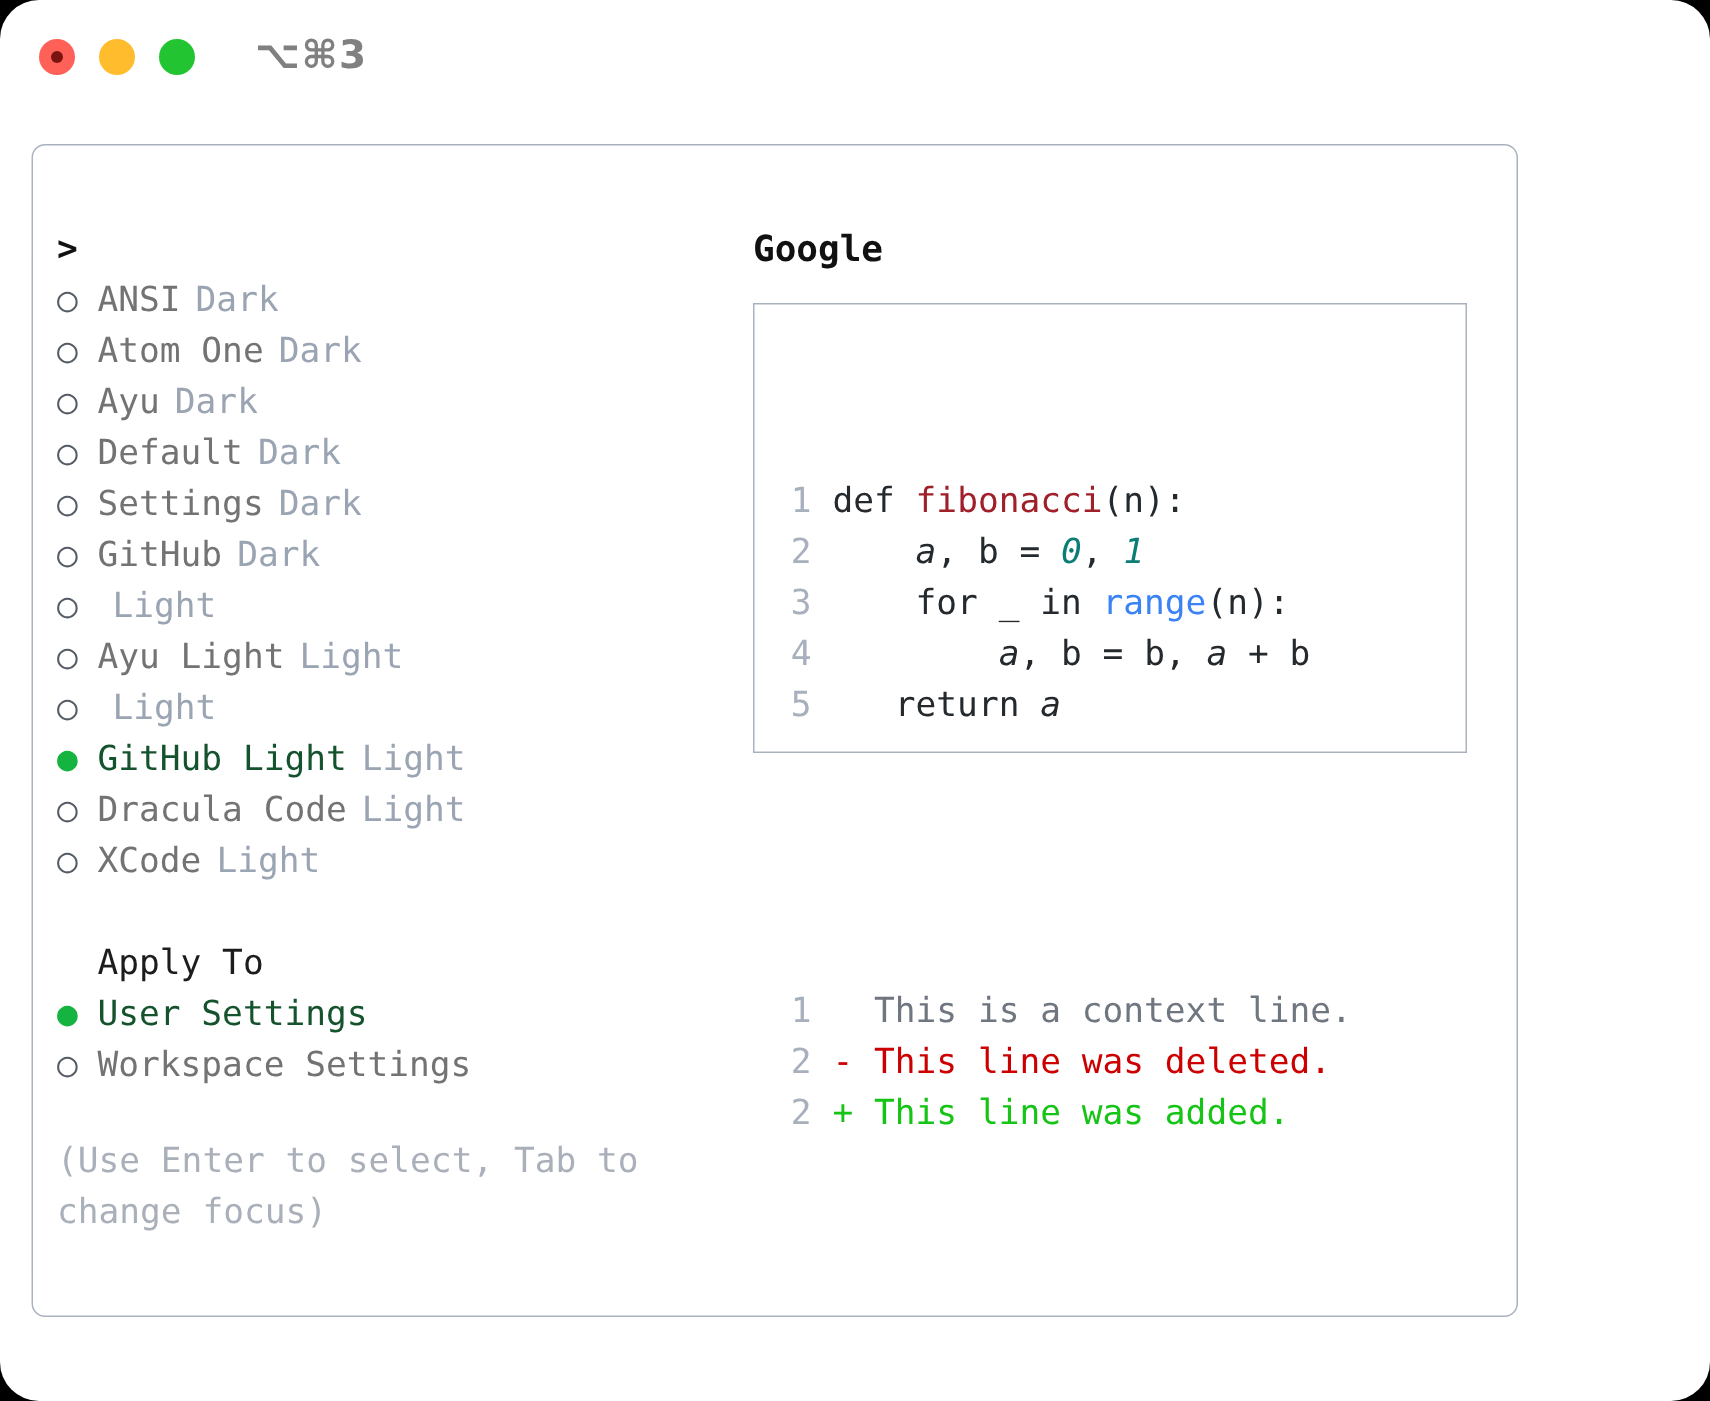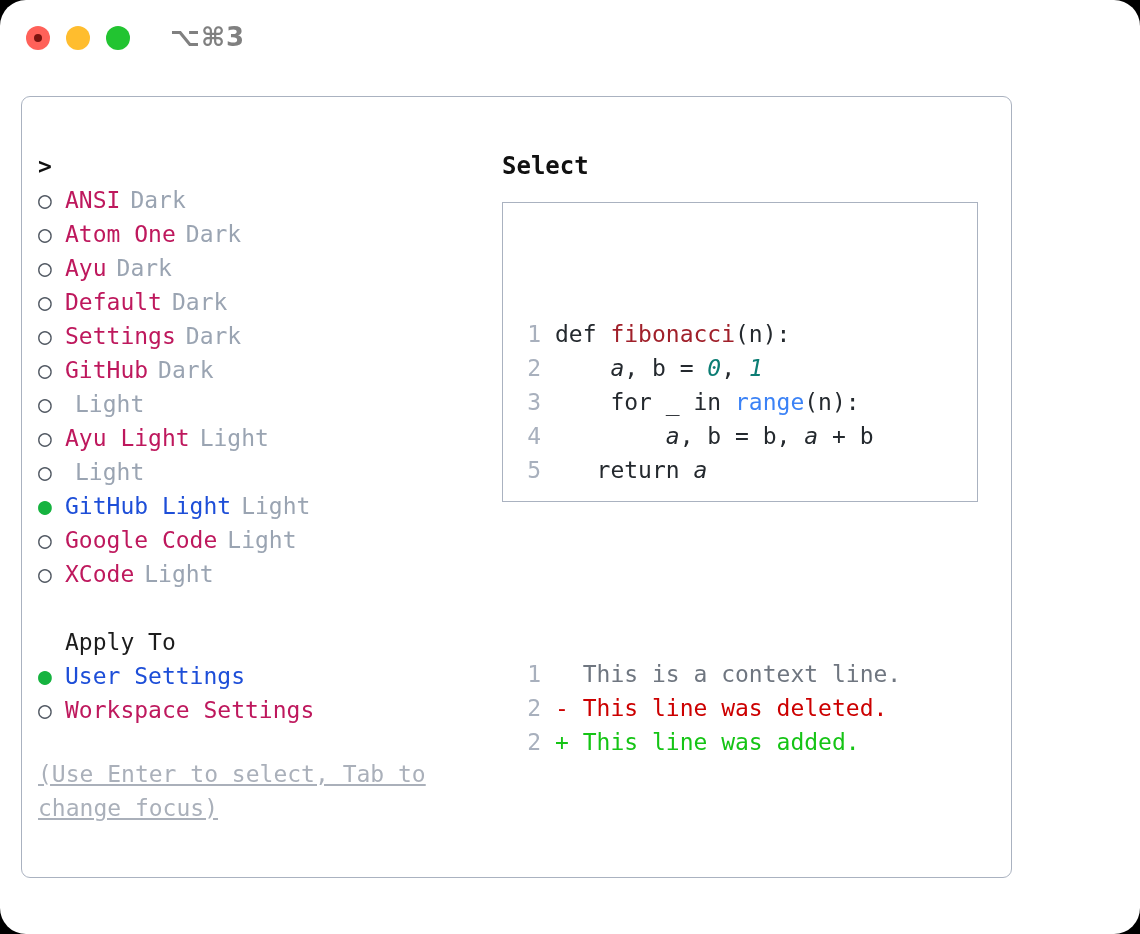"Select" div.preview-title { text: Select -> Google }
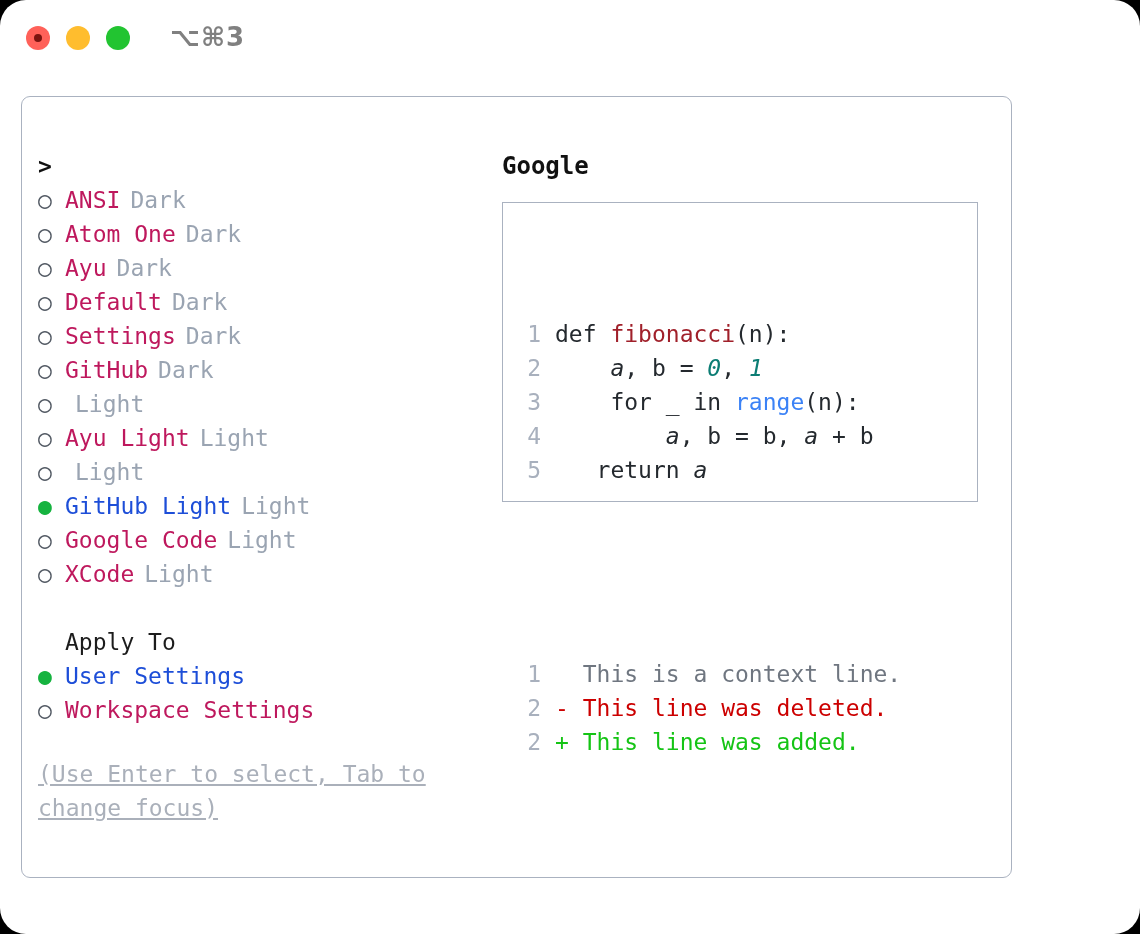"ANSI" .label { color: #be185d -> #737373 }
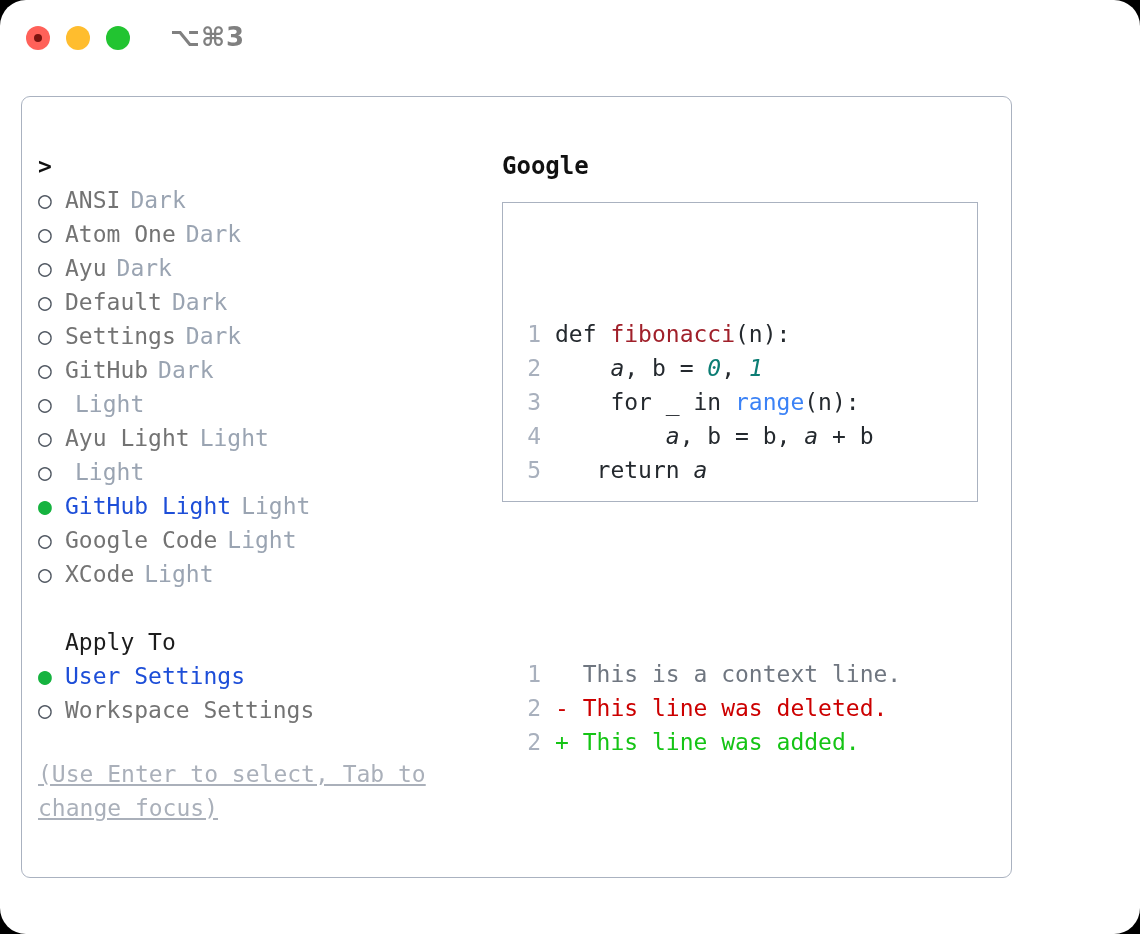"GitHub Light" .label.sel { color: #1d4ed8 -> #14532d }
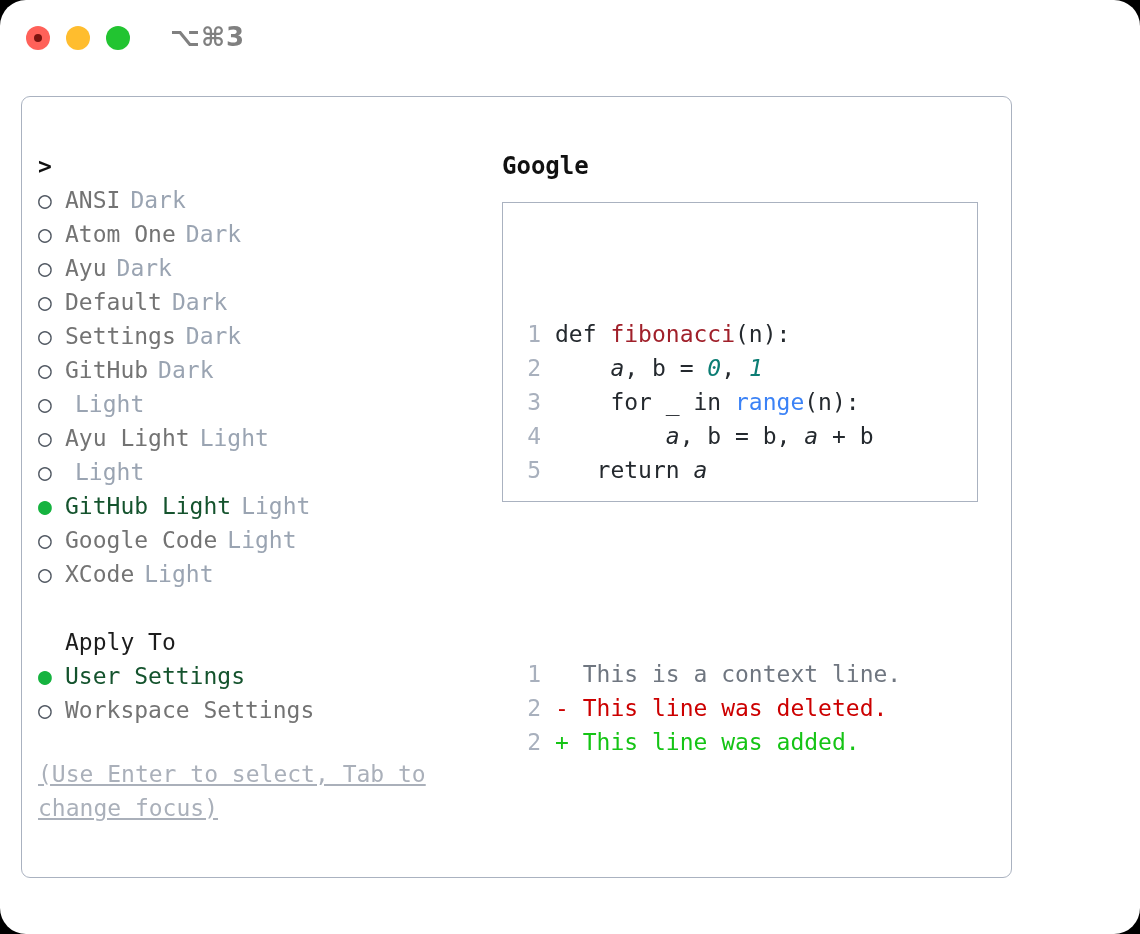"Google Code" span.label { text: Google -> Dracula }
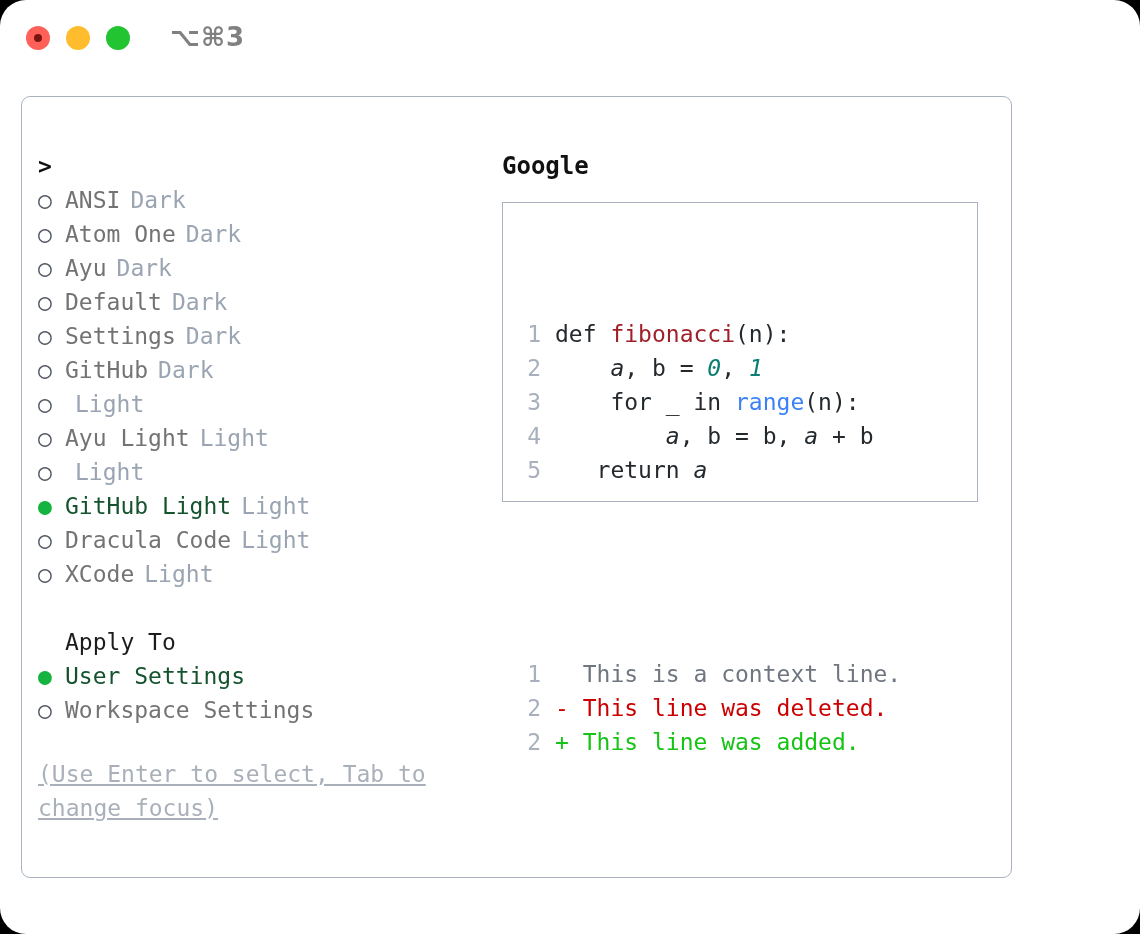"(Use Enter to select, Tab" .hint { text-decoration: underline -> none }
